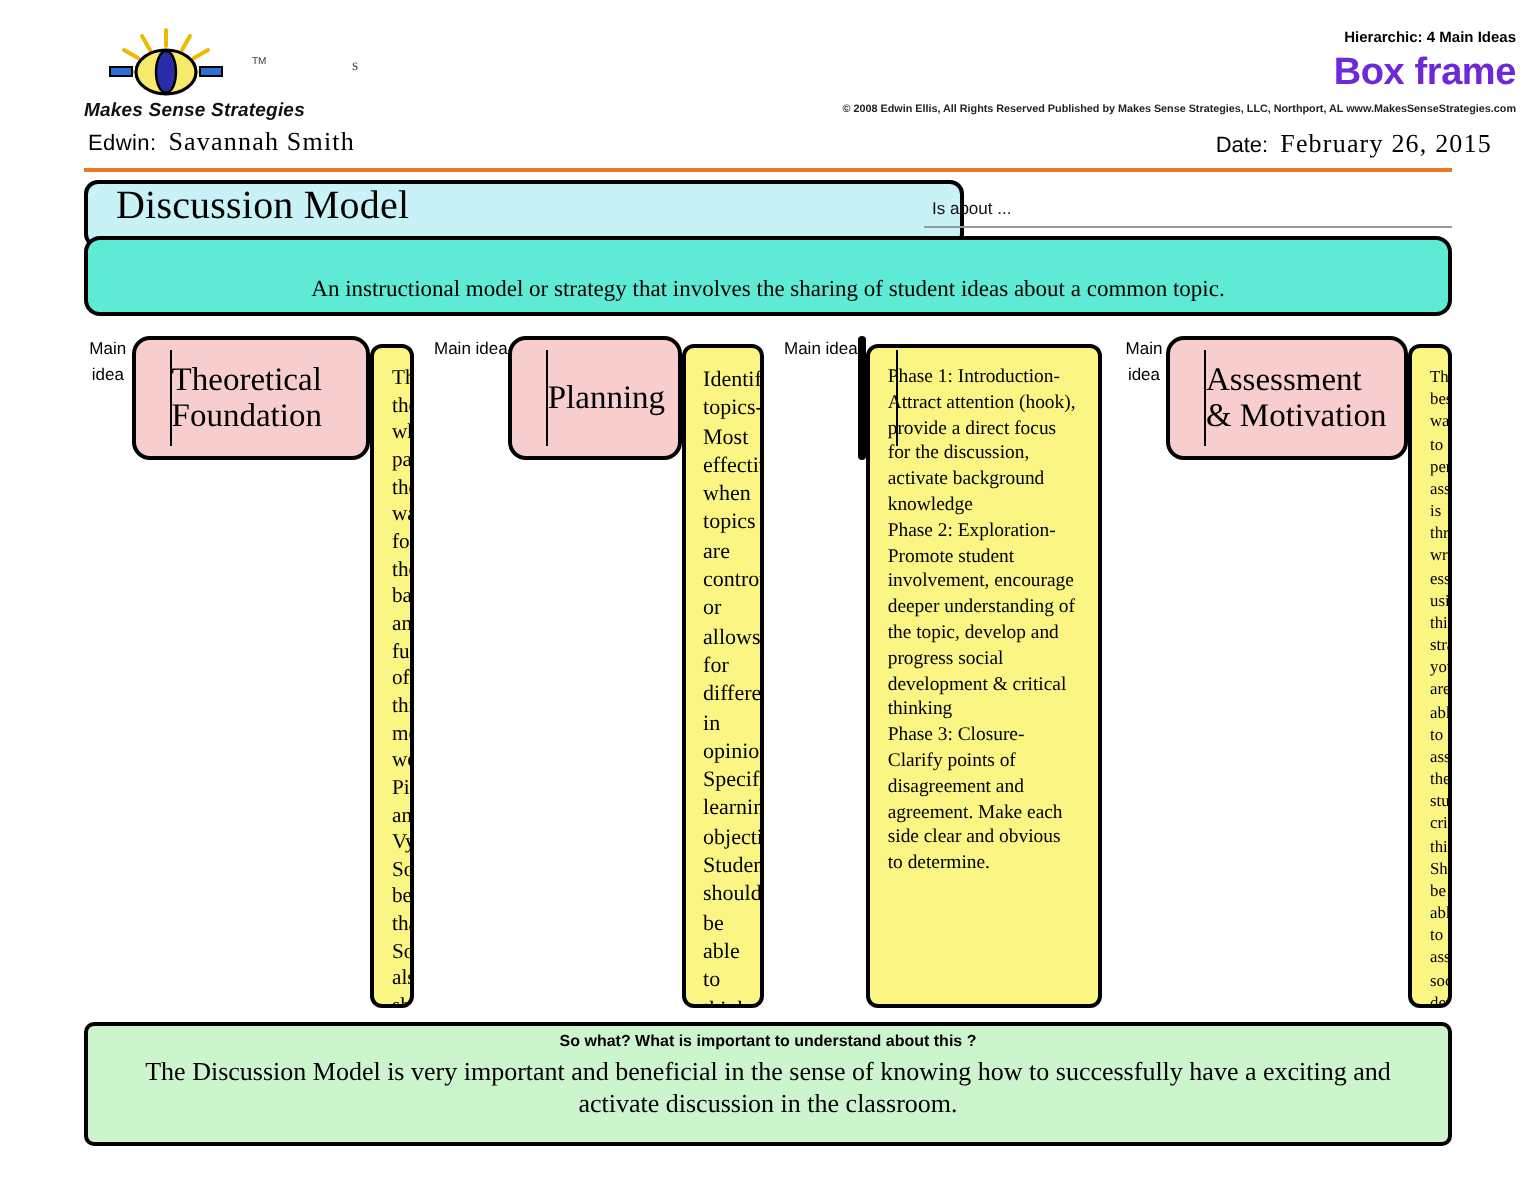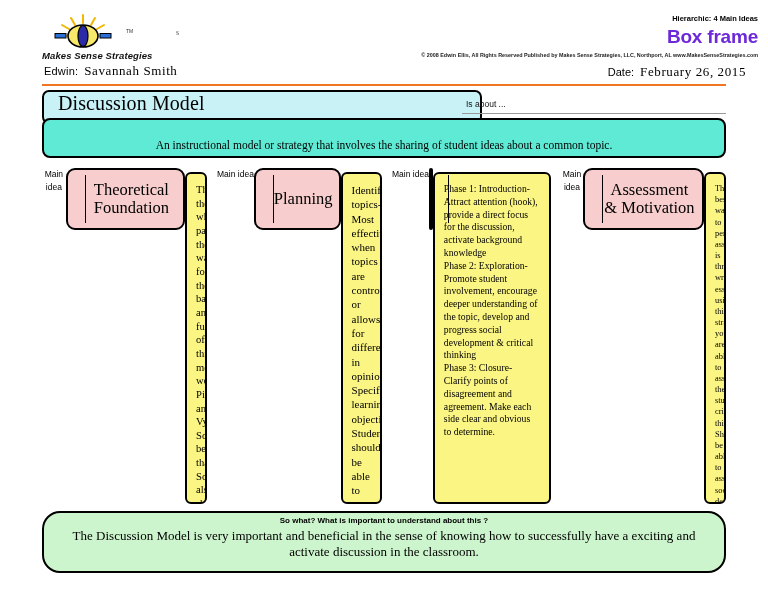"Theoretical Foundation" .idea-text { text-align: center -> left }
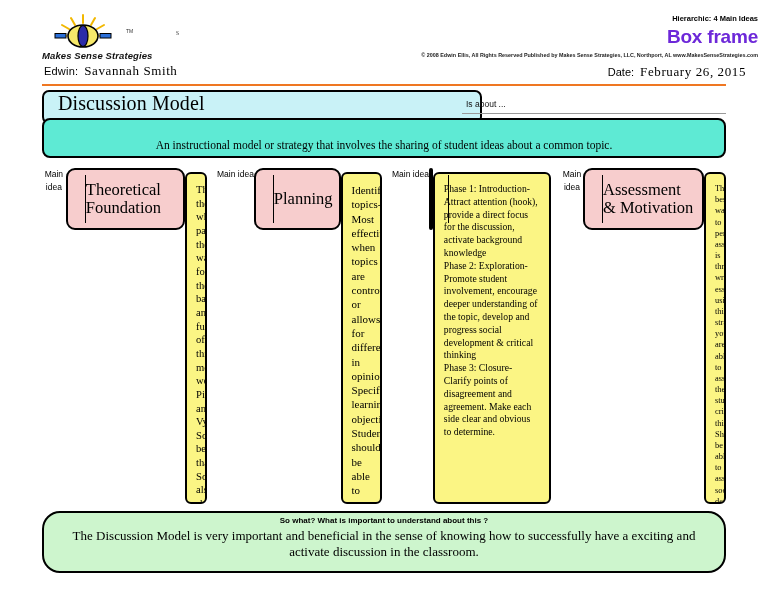"So what? What is important" .sowhat-box { border-radius: 18px -> 5px }
